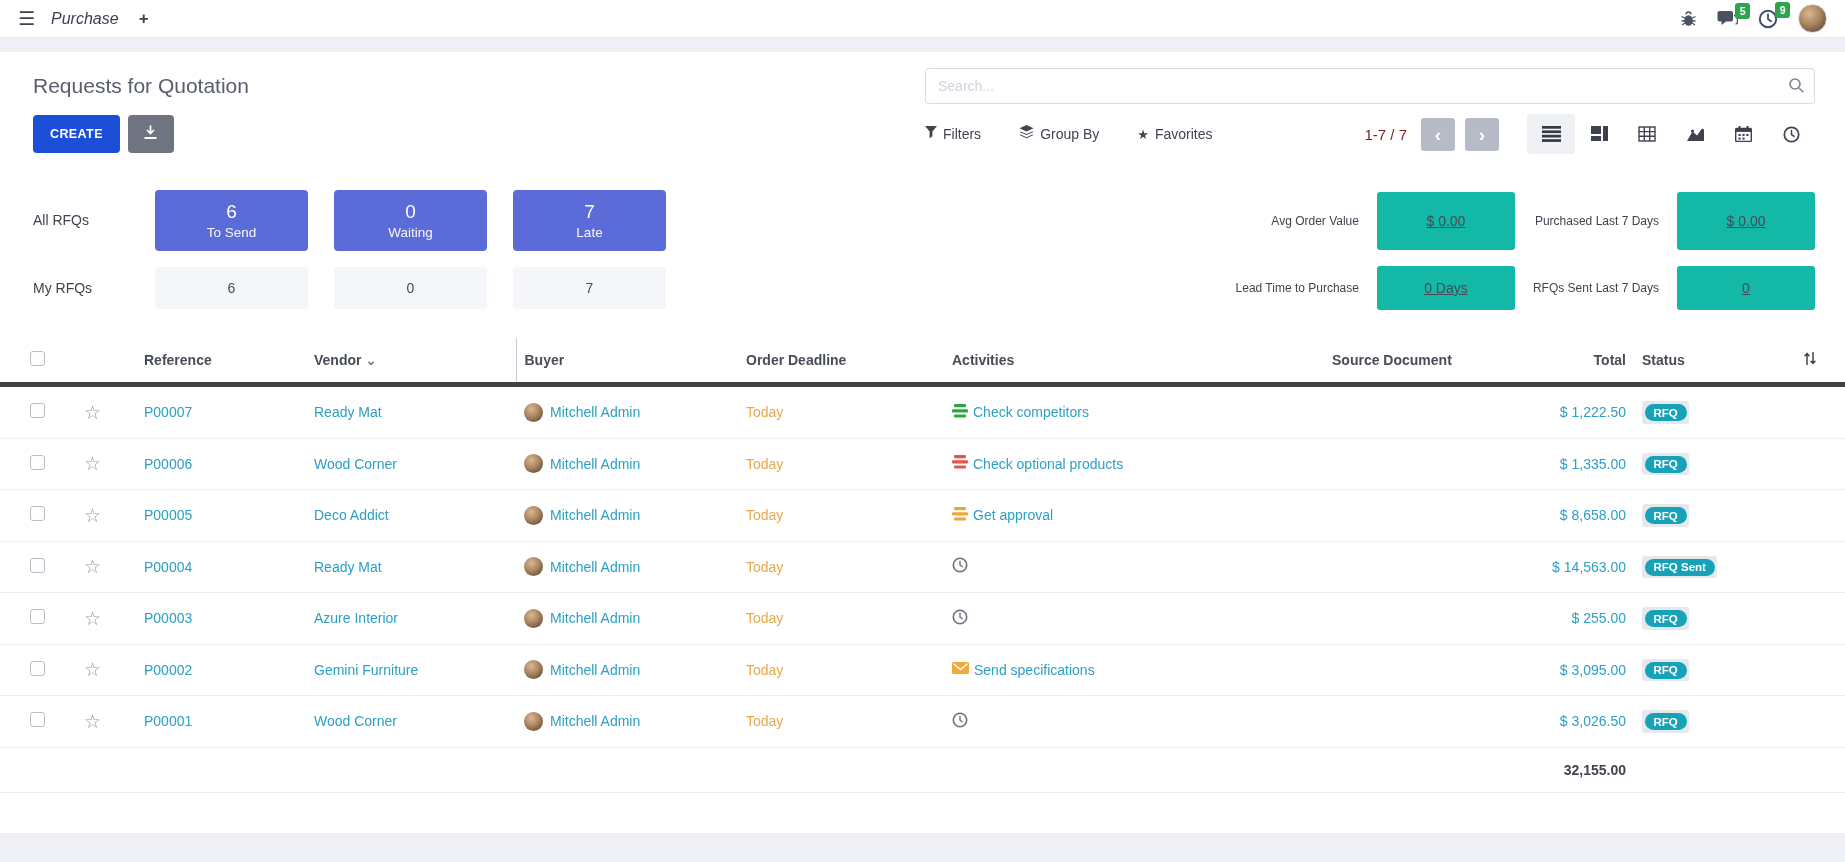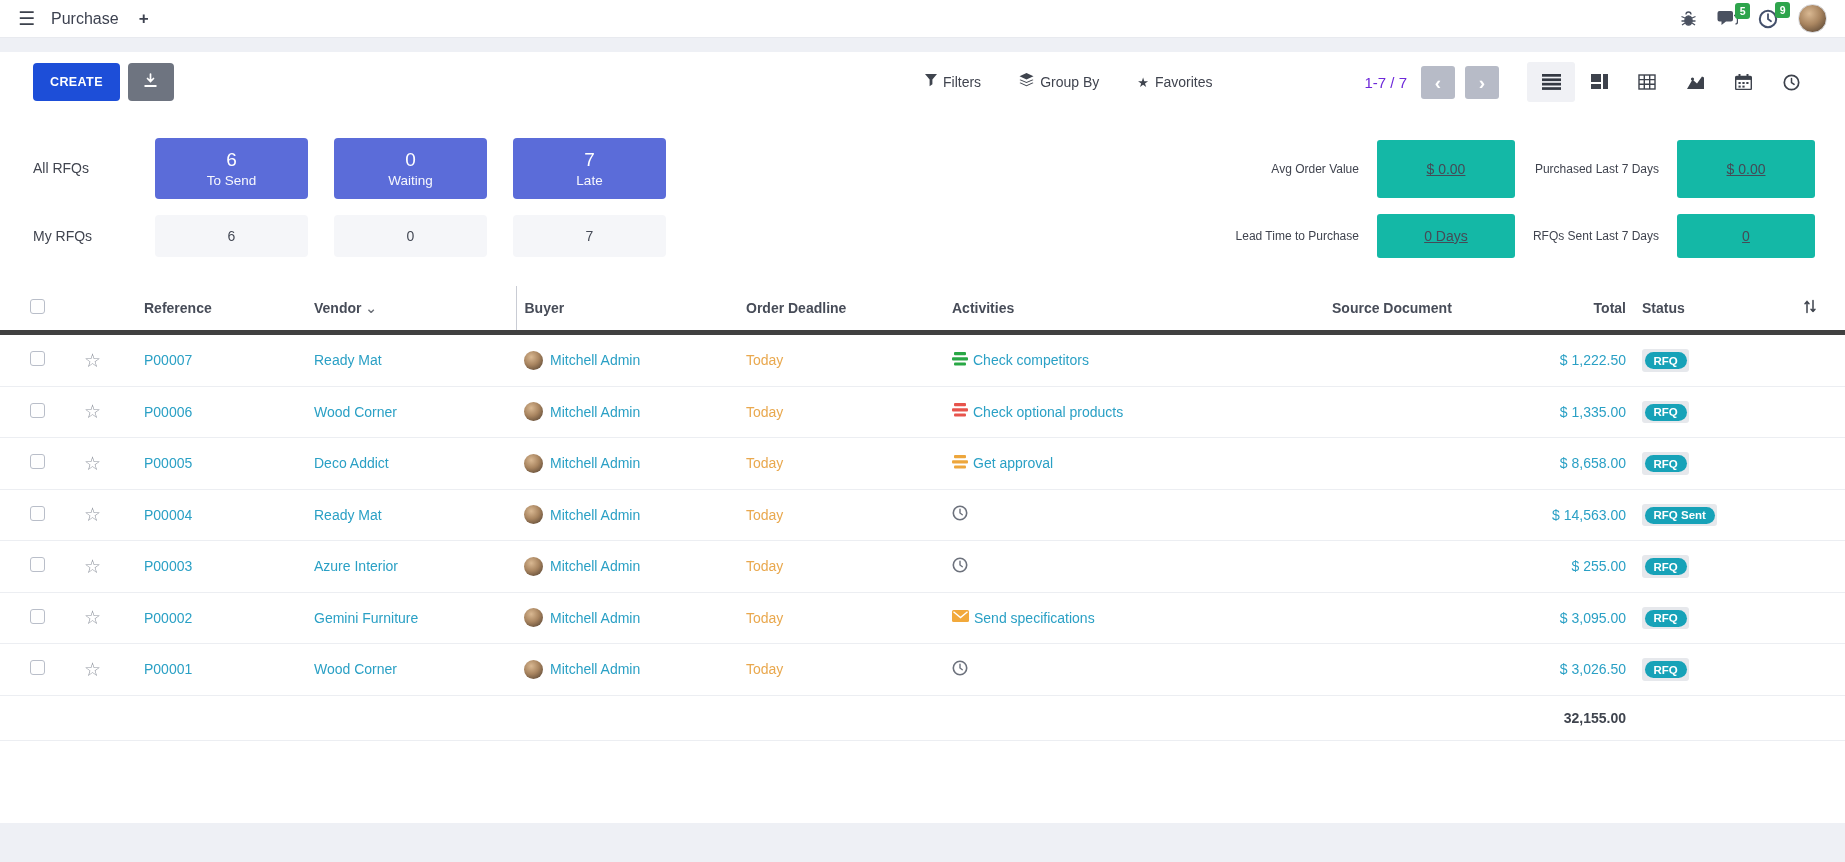"Purchase" .app-title { font-style: none -> italic }
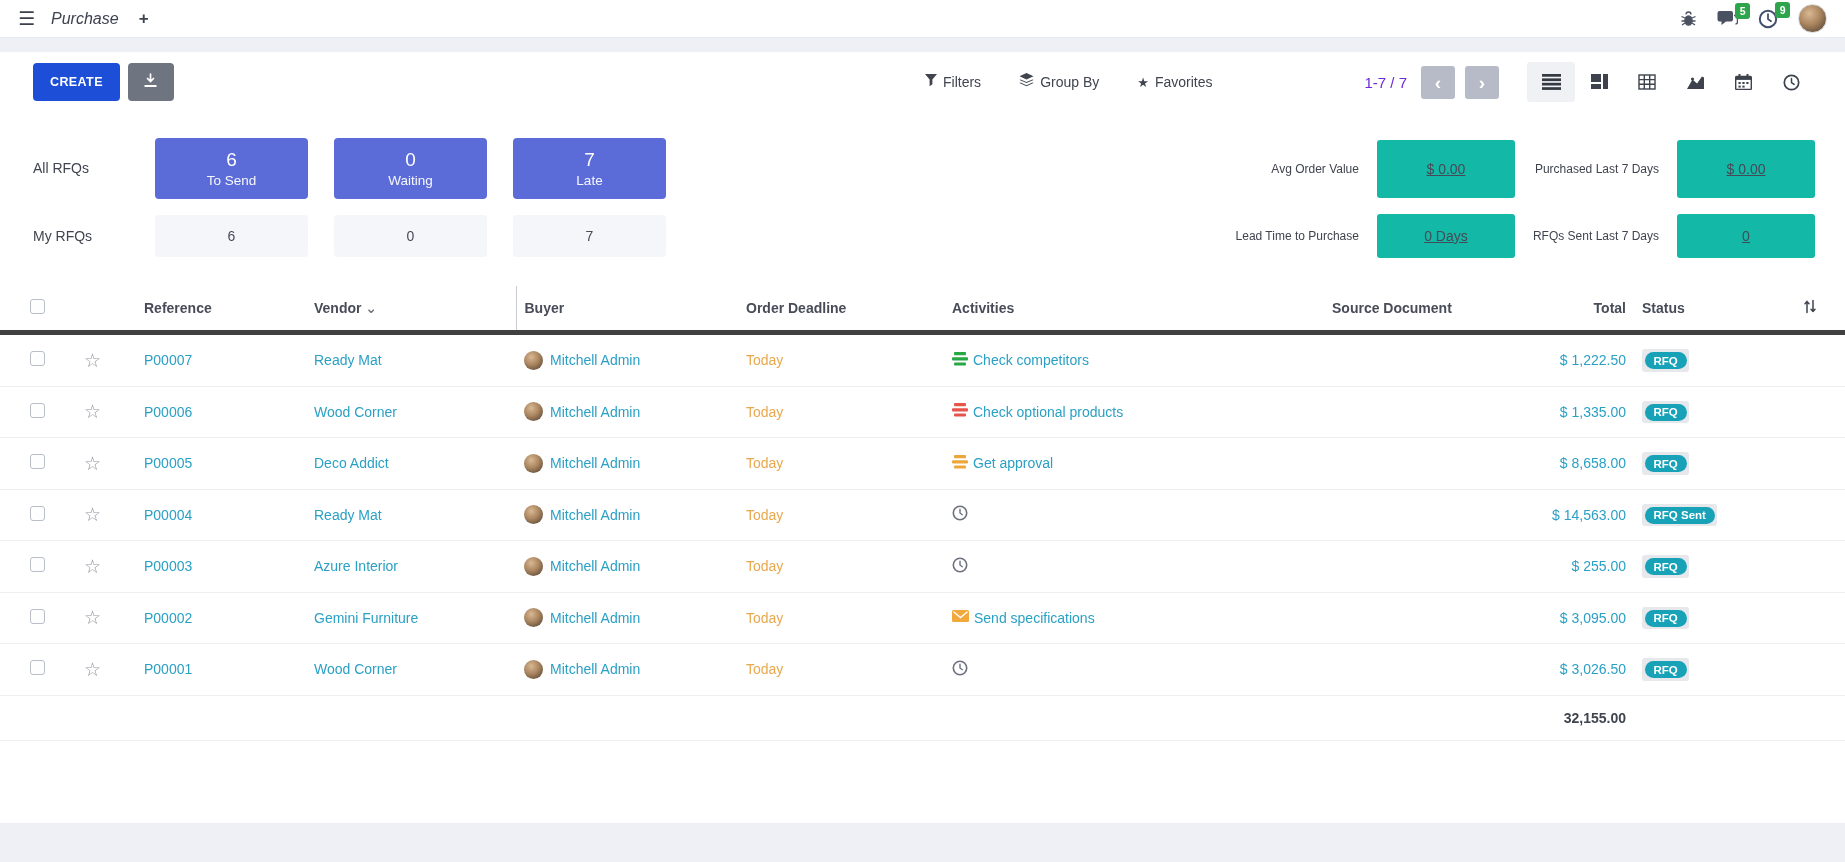"Requests for Quotation" div.topbar { html: none -> <div> <div>Requests for Quotation</div> <div> <input> <span> <svg> <circle></circle> <path></path> </svg> </span> </div> </div> }
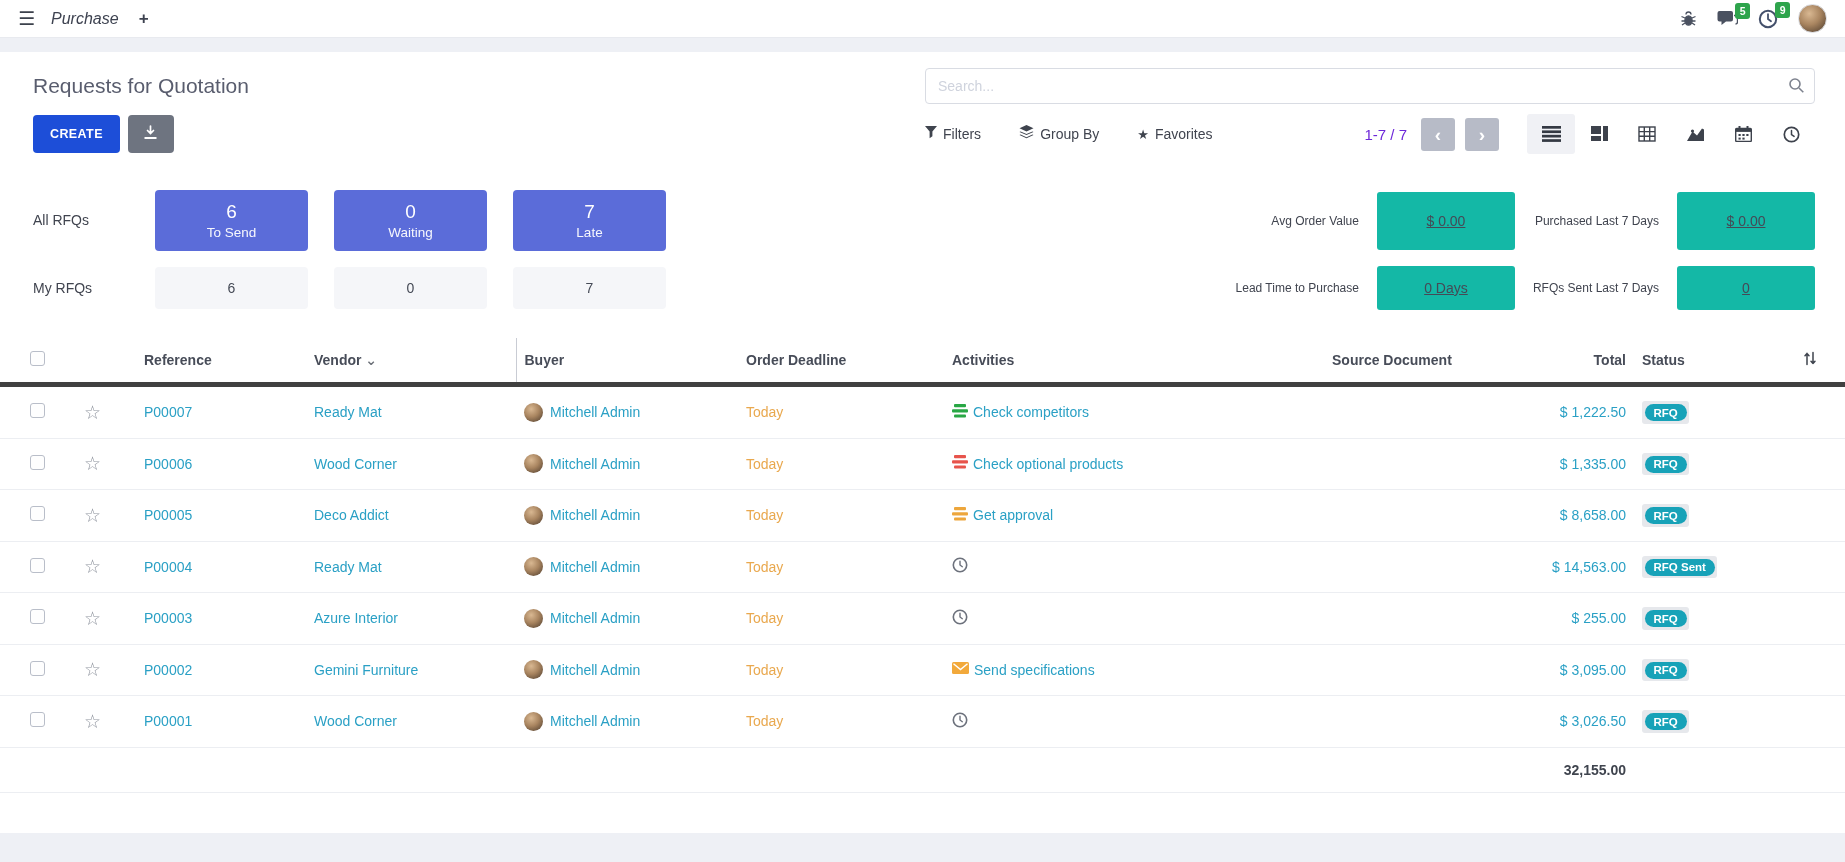"1-7 / 7" .pager-text { color: #6d28d9 -> #7f1d1d }
